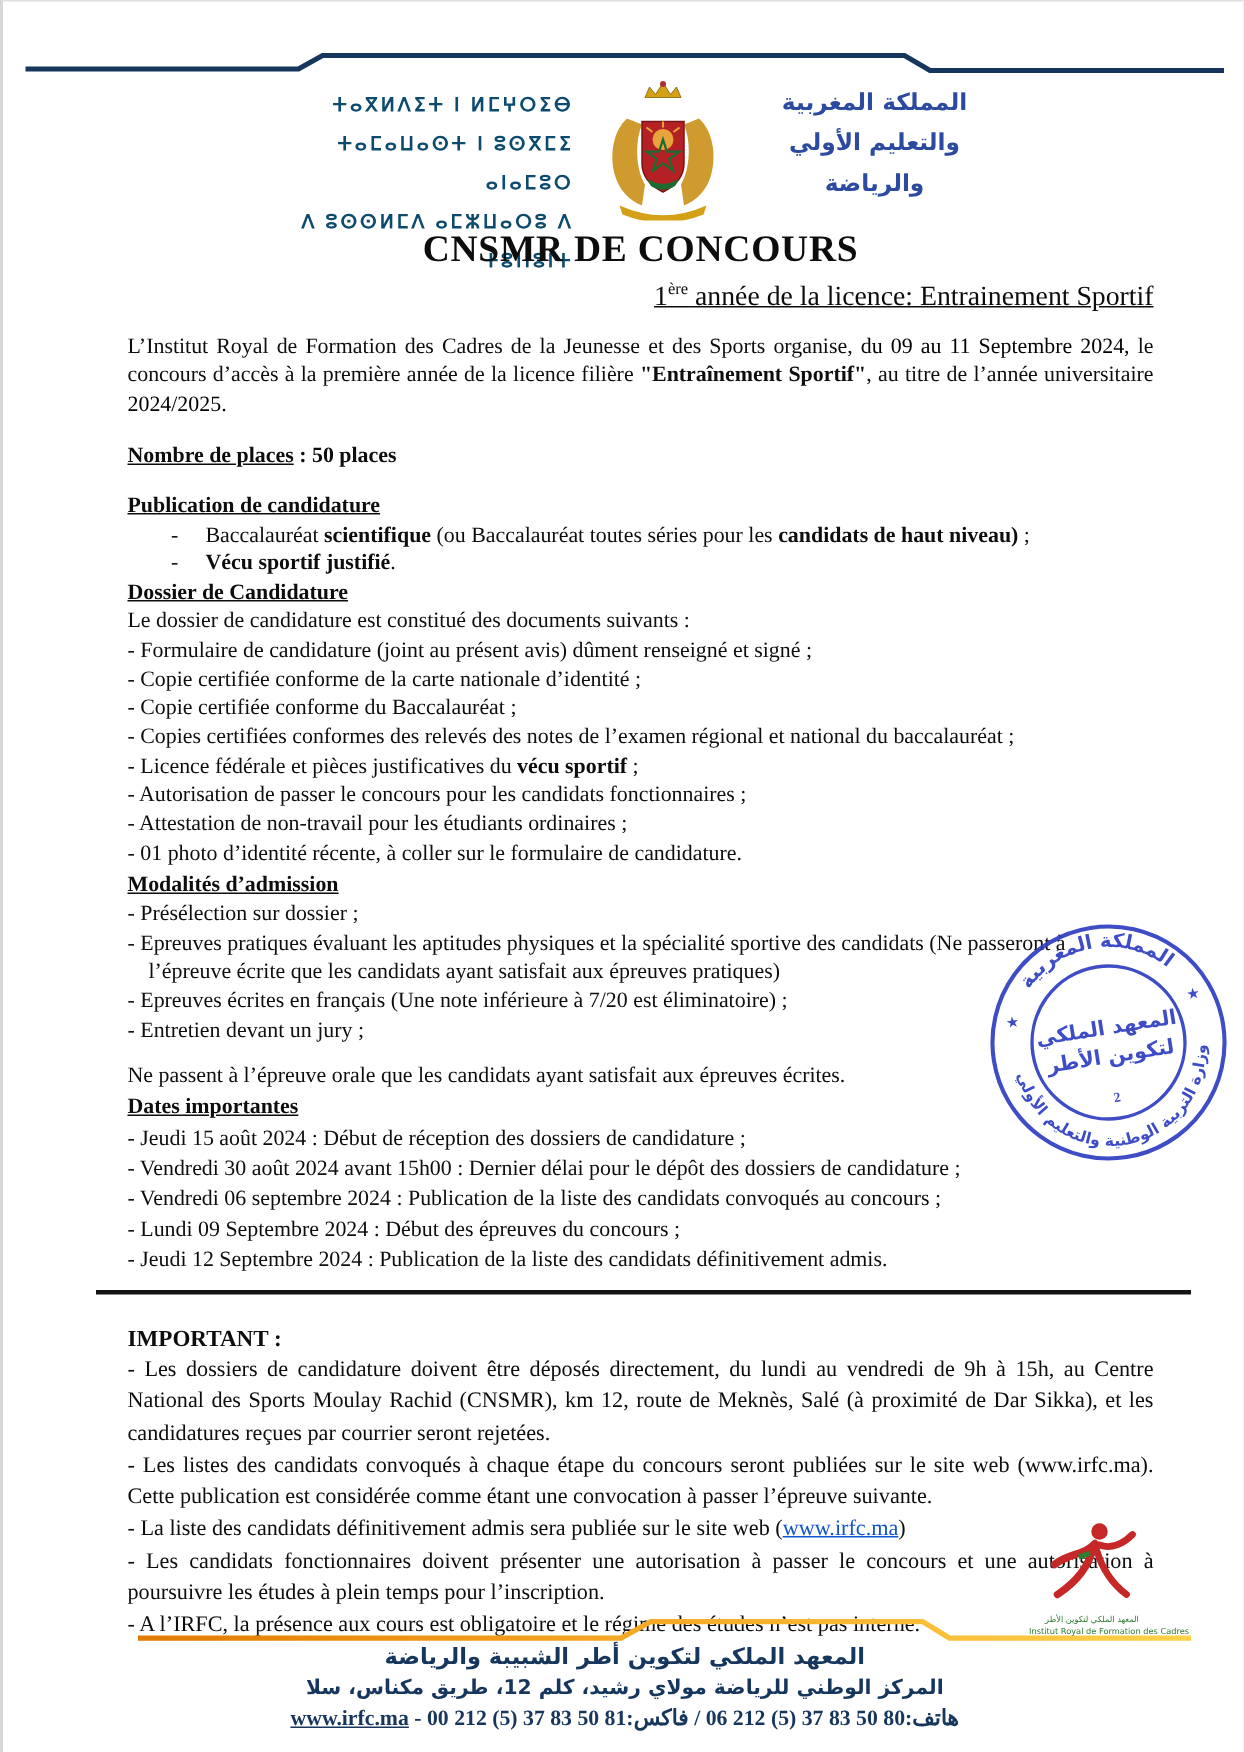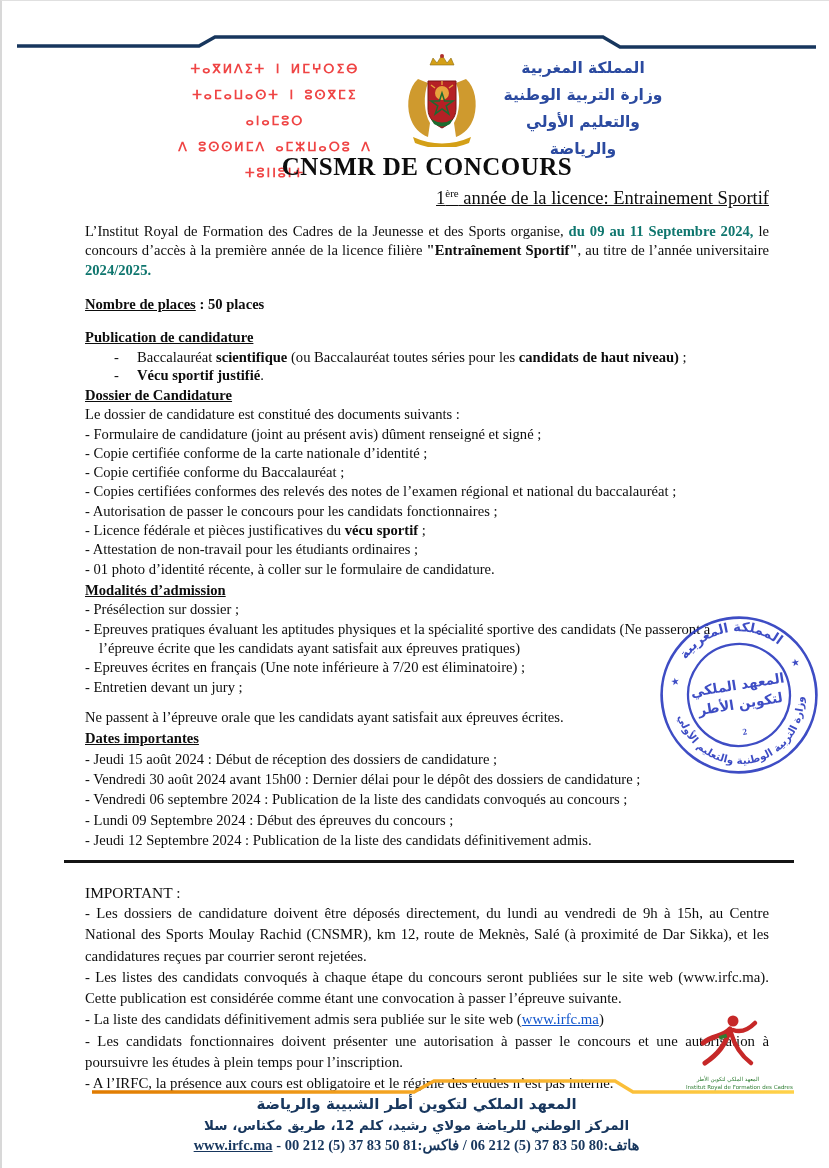"ⵜⴰⴳⵍⴷⵉⵜ ⵏ ⵍⵎⵖⵔⵉⴱ" .tifinagh { color: #ef4444 -> #0c4a6e; font-family: Liberation Mono, monospace -> Liberation Sans, sans-serif; text-align: center -> right }
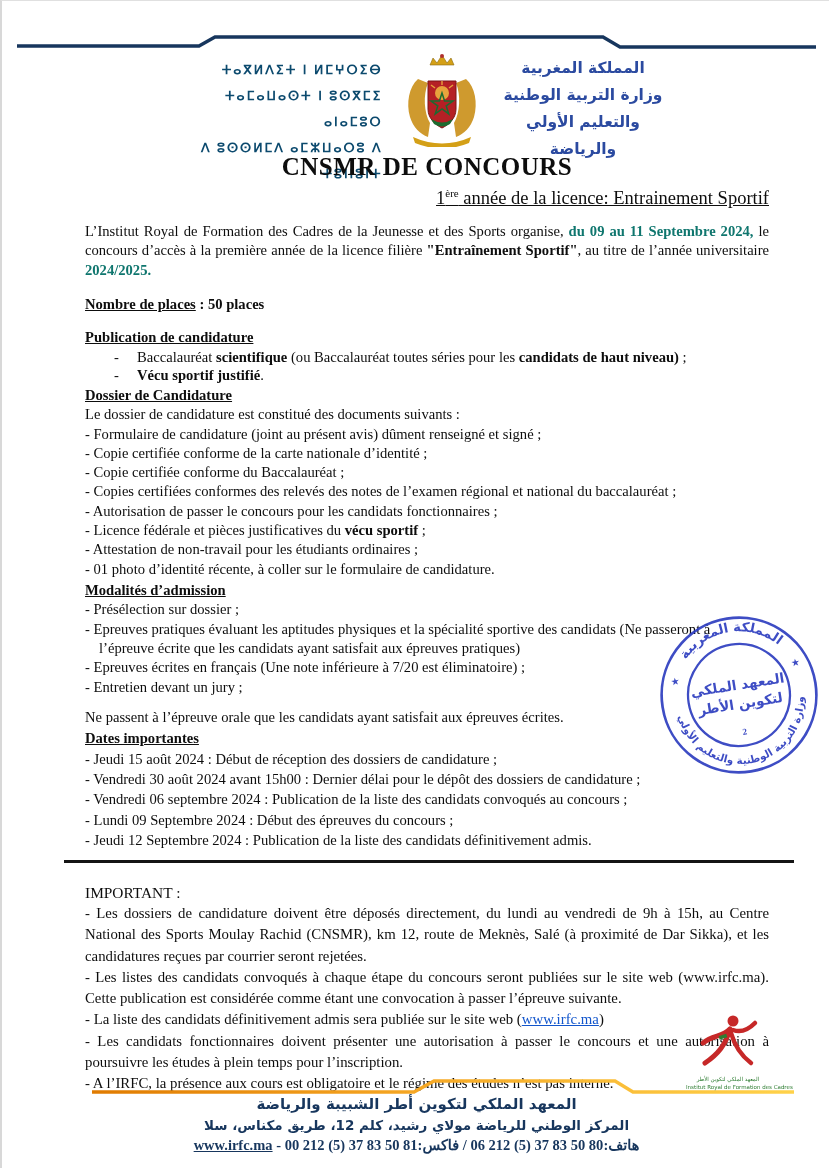"وزارة التربية الوطنية" div { html: <div>وزارة التربية الوطنية</div> -> none }
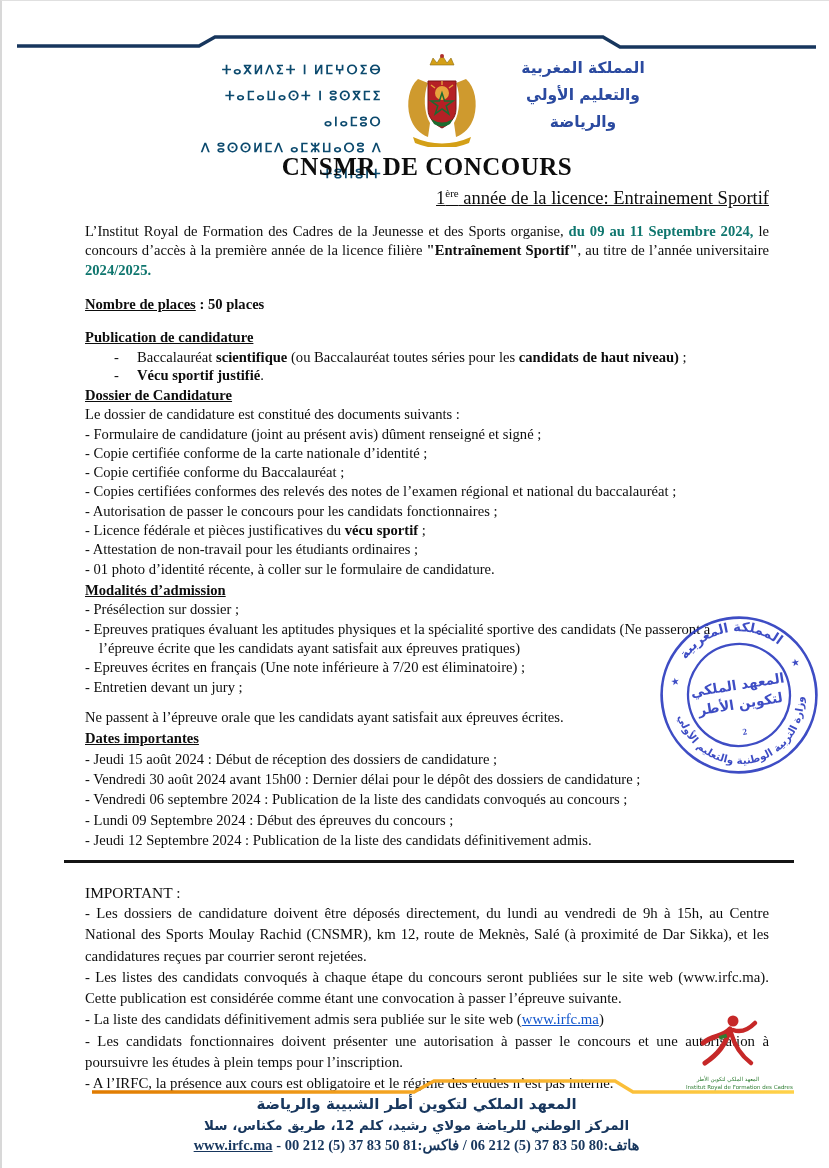"du 09 au 11 Septembre" .navy { color: #0f766e -> #000000; font-weight: bold -> normal }
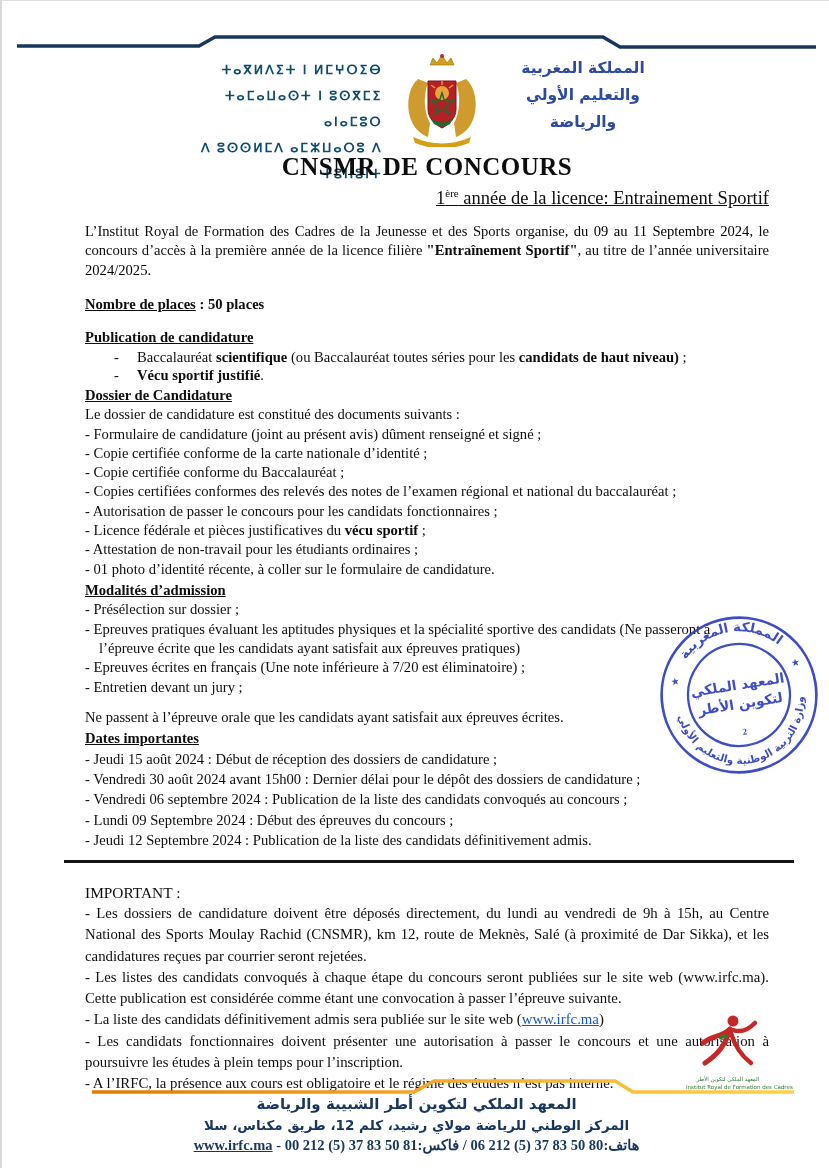"- Autorisation de passer le" div.line { order: before "- Licence fédérale et pièces" -> after "- Licence fédérale et pièces" }
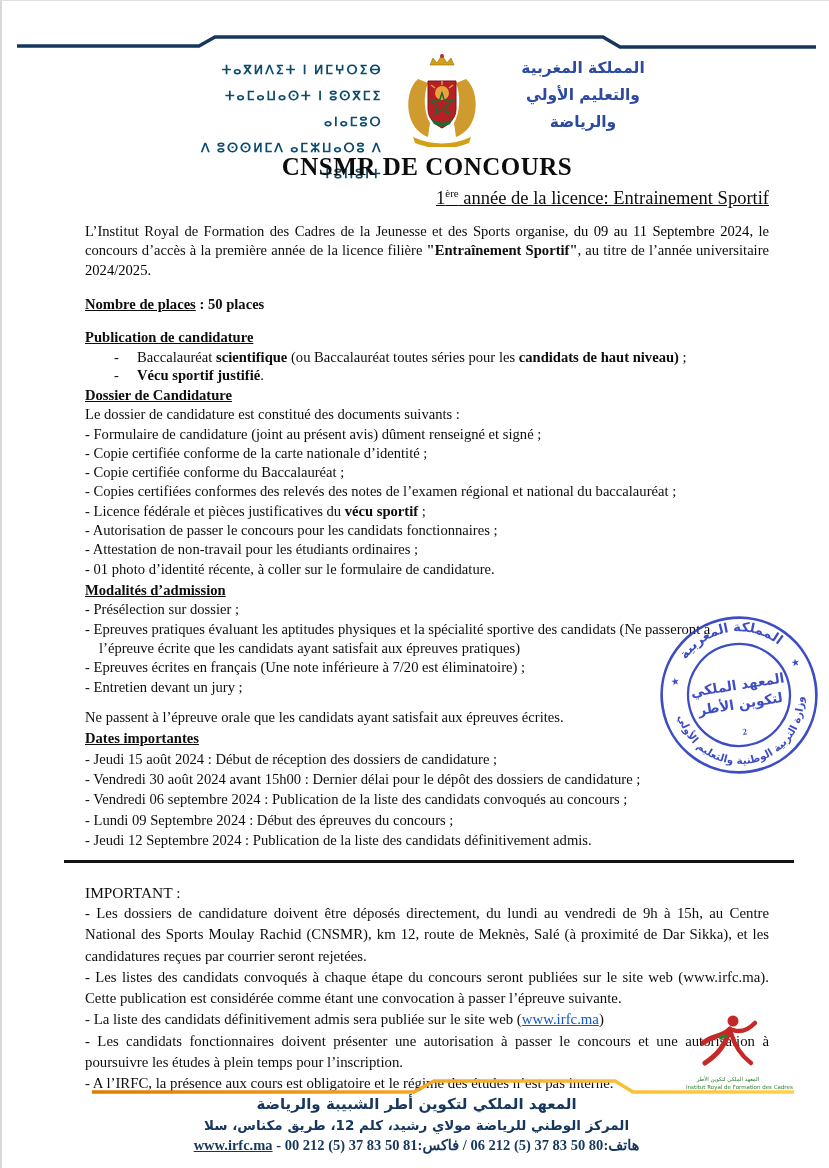"IMPORTANT :" .important .head { font-weight: normal -> bold }
